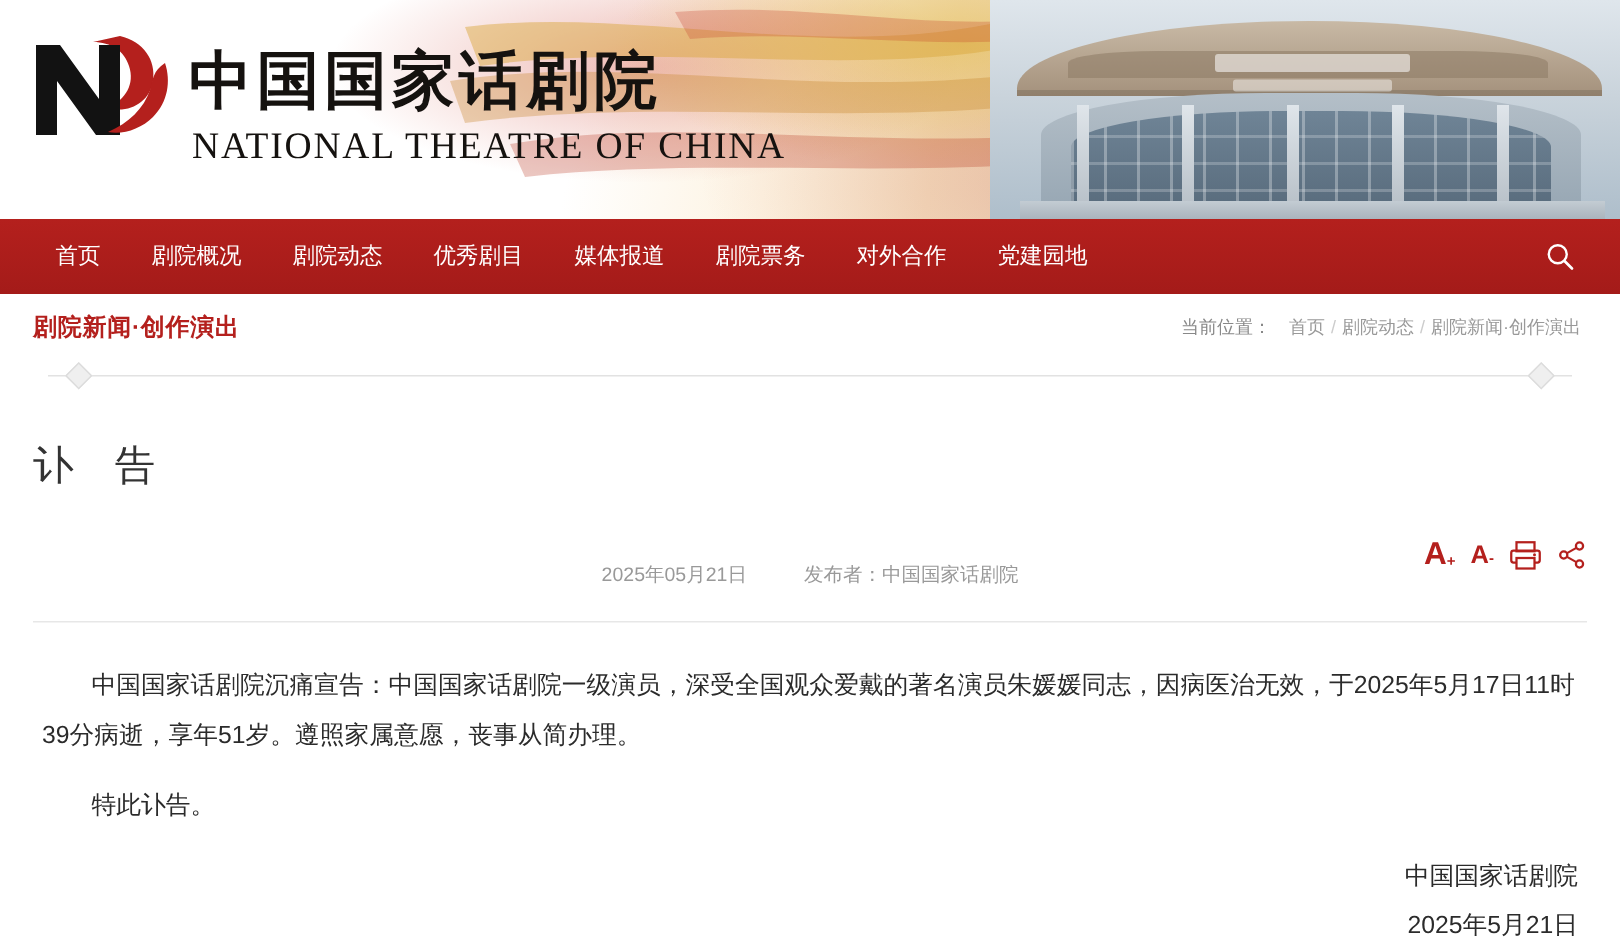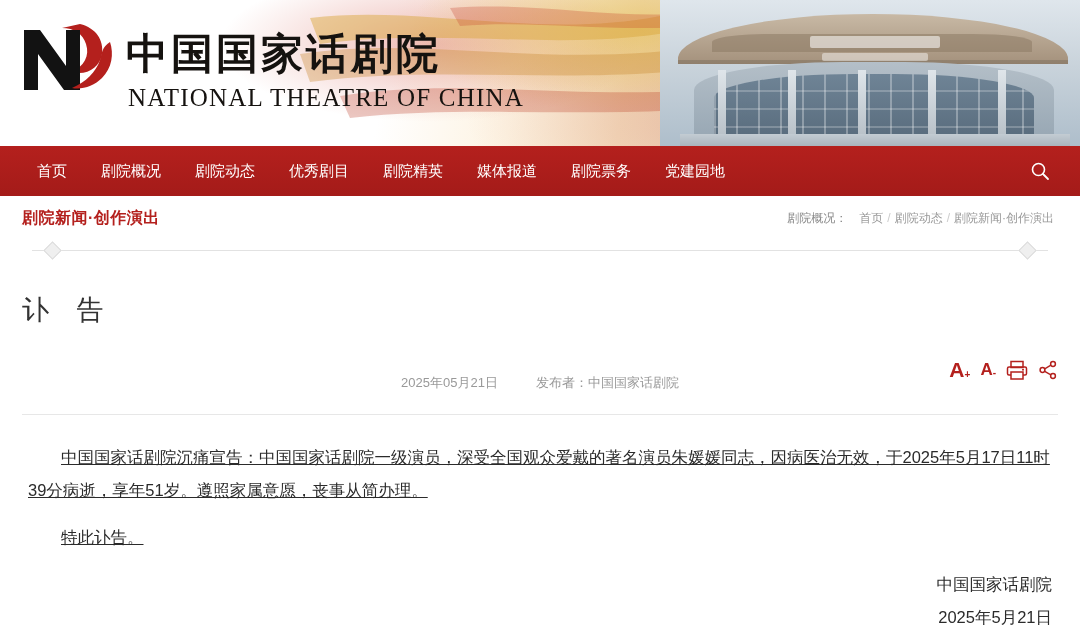"剧院精英" div.nav-item { html: <div>剧院精英</div> -> none }
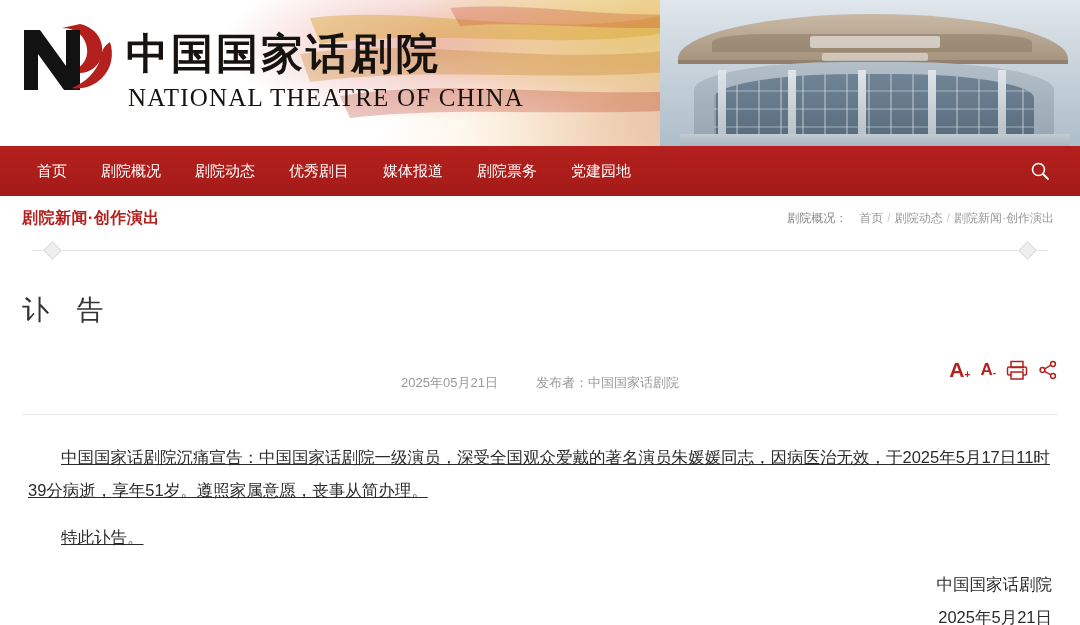"对外合作" div.nav-item { html: none -> <div>对外合作</div> }
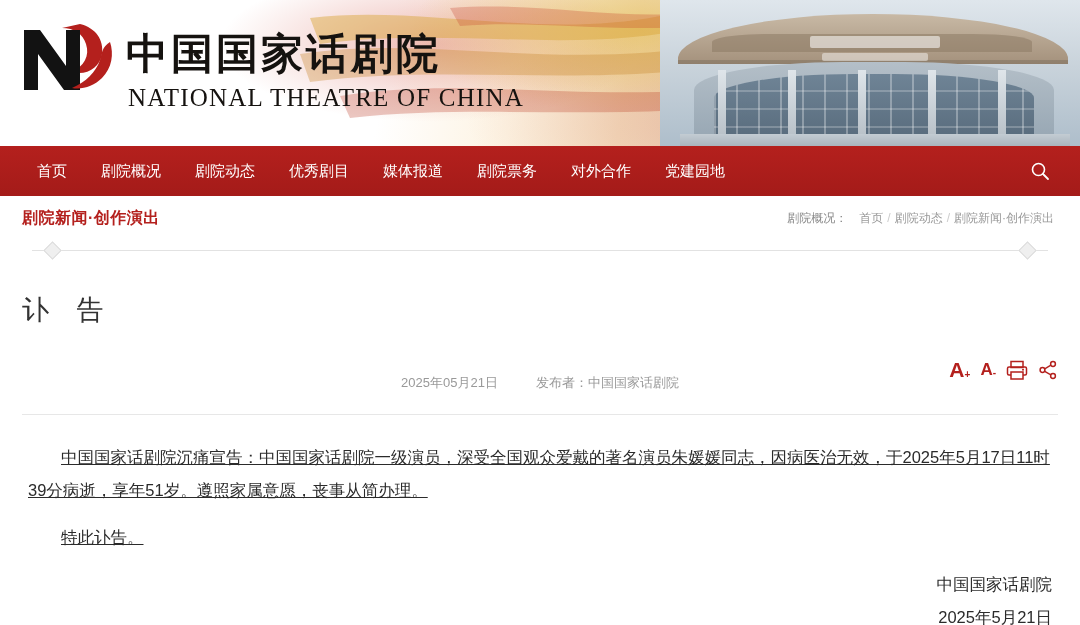"剧院概况：" span.lbl { text: 剧院概况 -> 当前位置 }
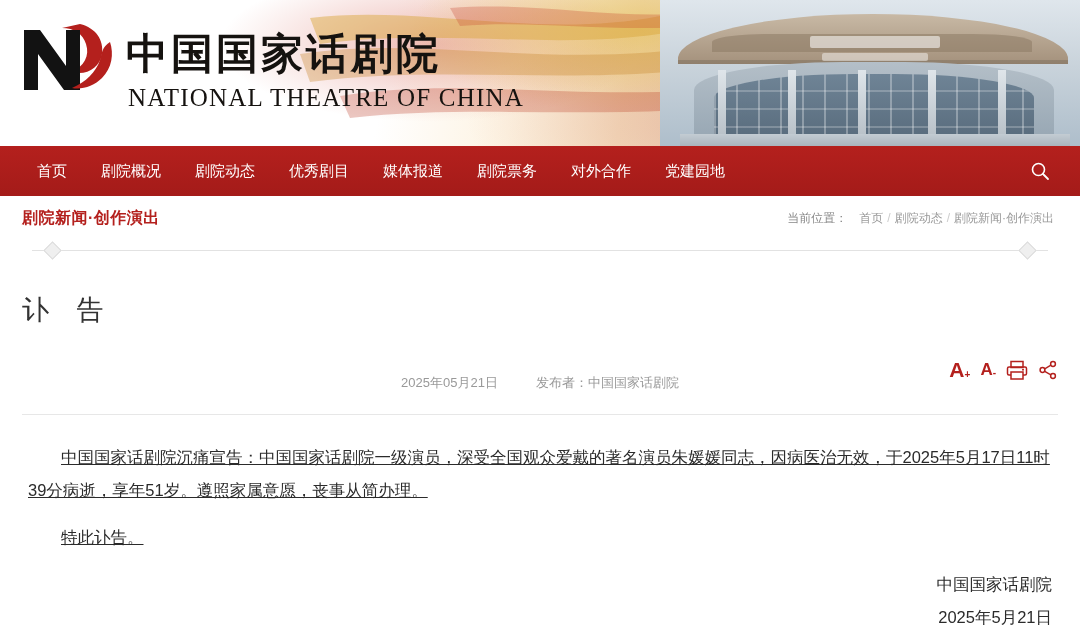"中国国家话剧院沉痛宣告：中国国家话剧院一级演员，深受全国观众爱戴的著名演员朱媛媛" .body-text { text-decoration: underline -> none }
